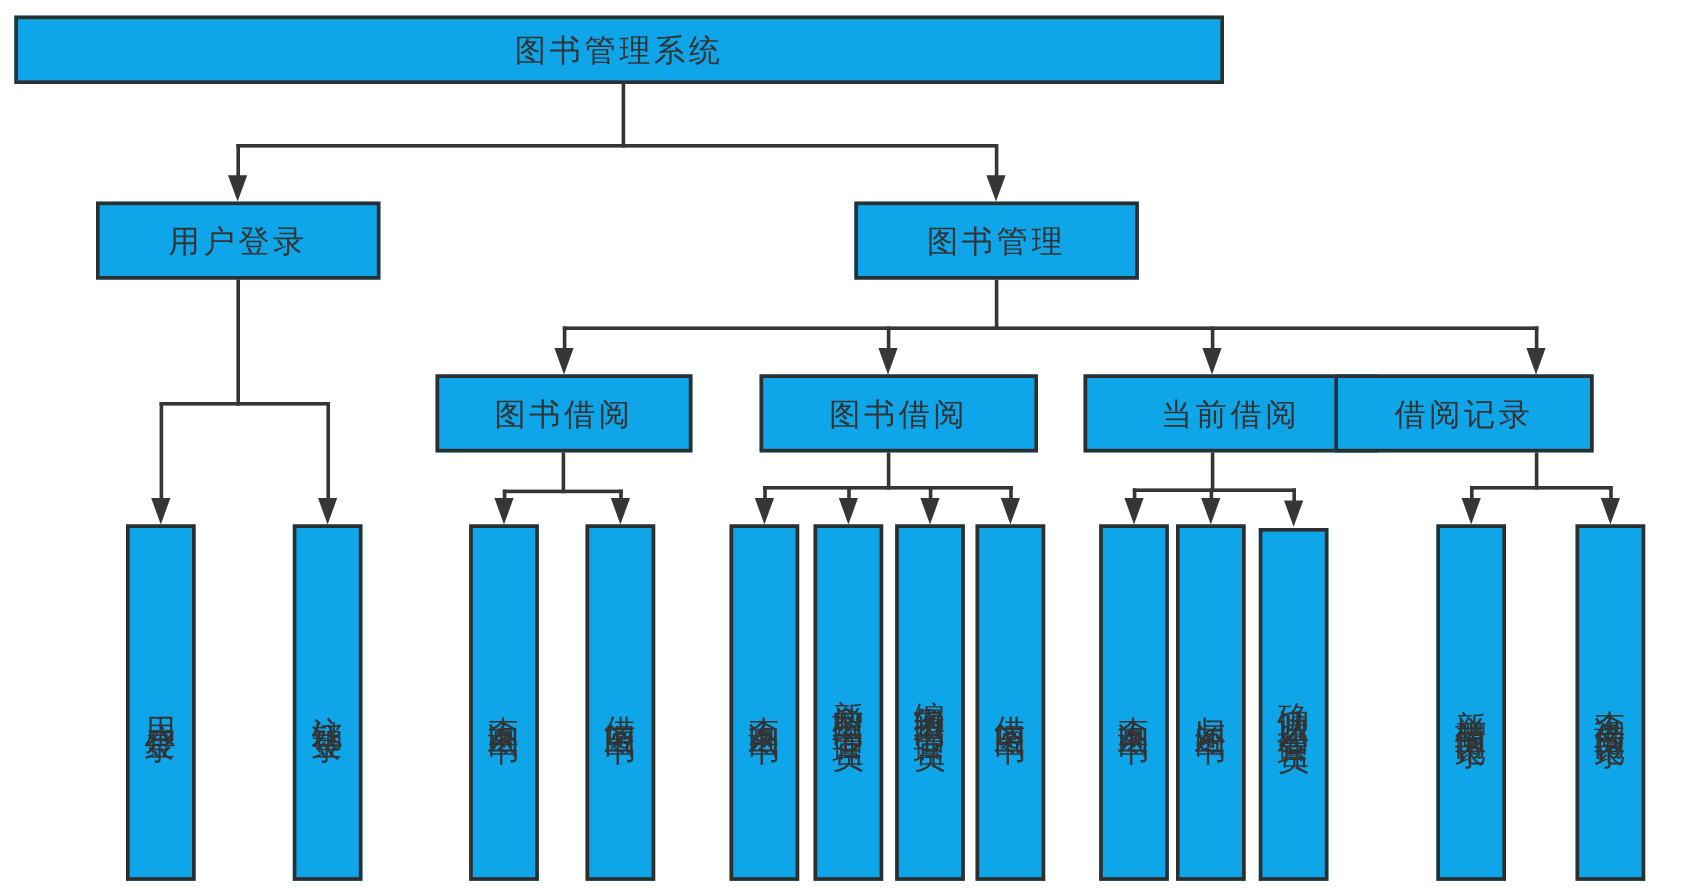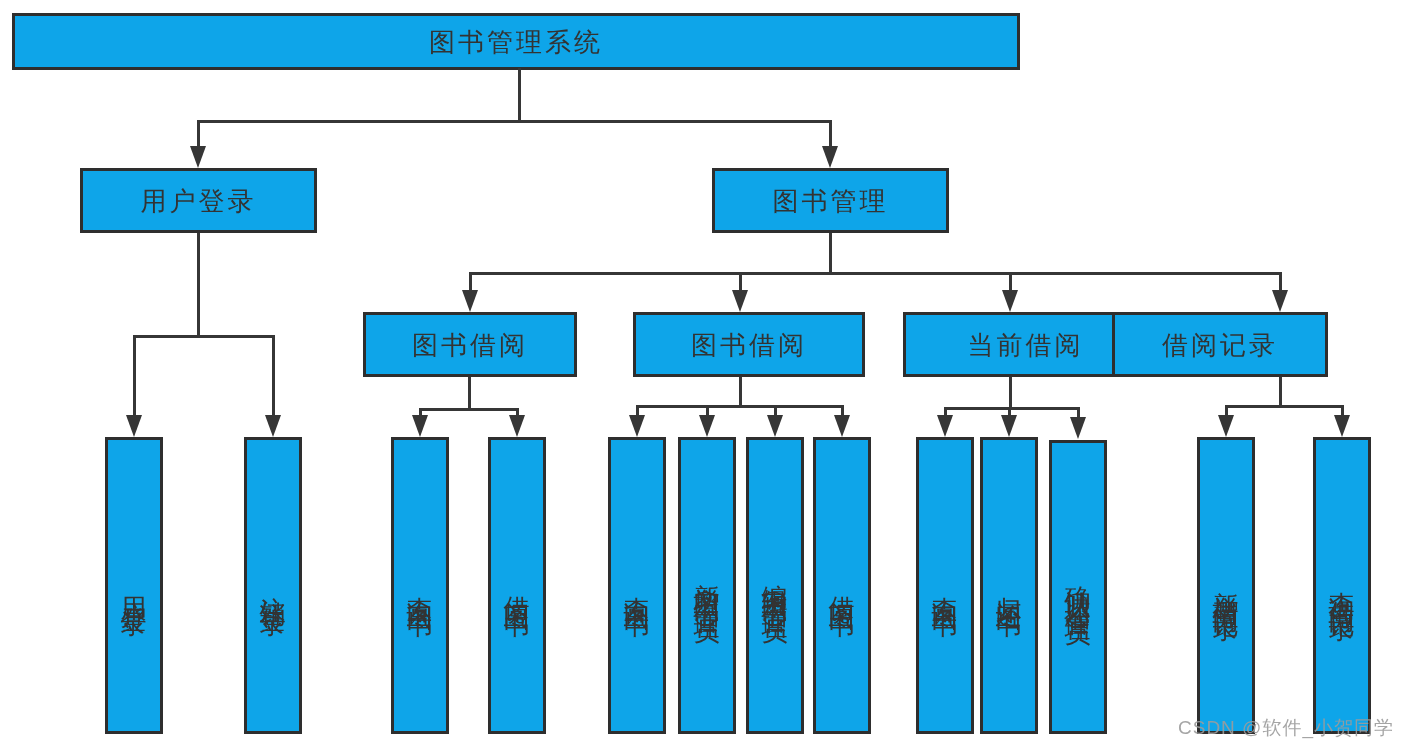"CSDN @软件_小贺同学" div { html: <div>CSDN @软件_小贺同学</div> -> none }
